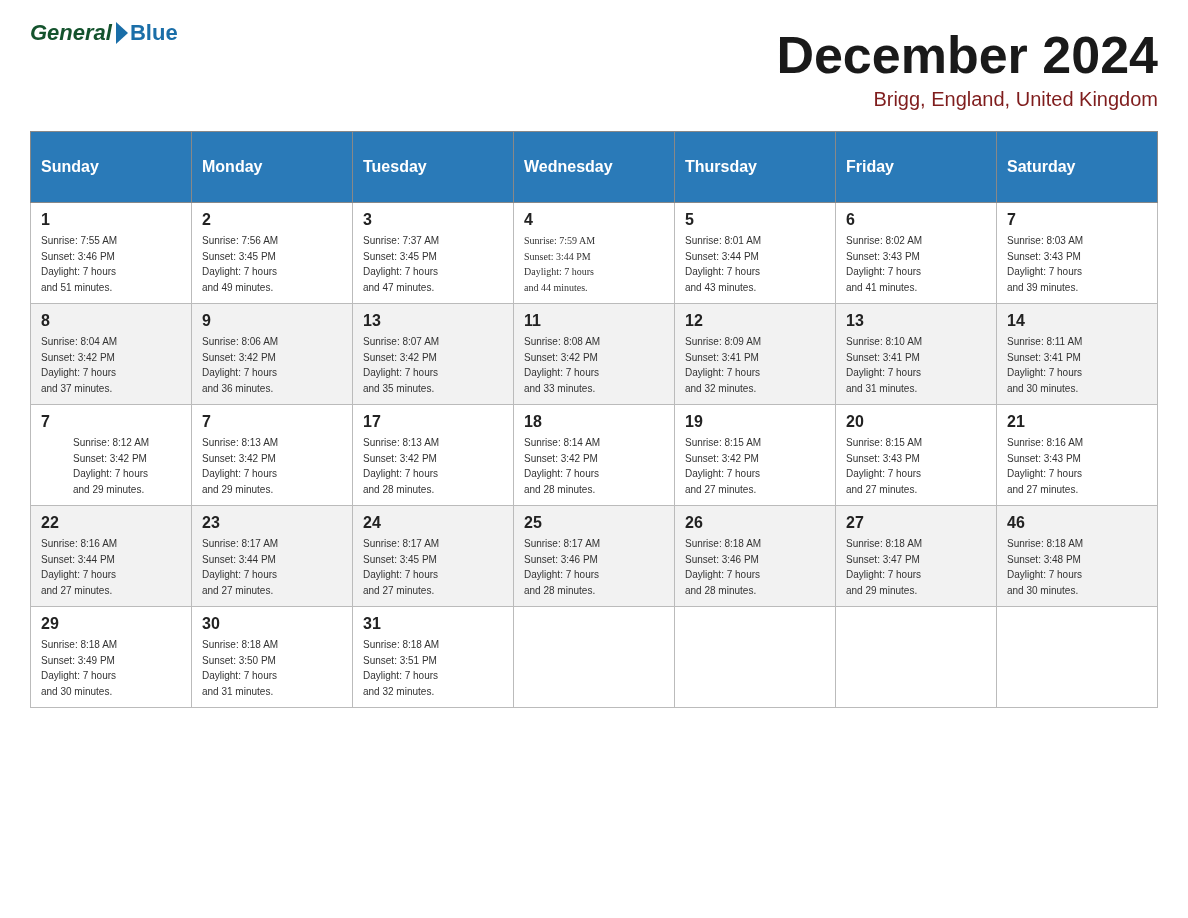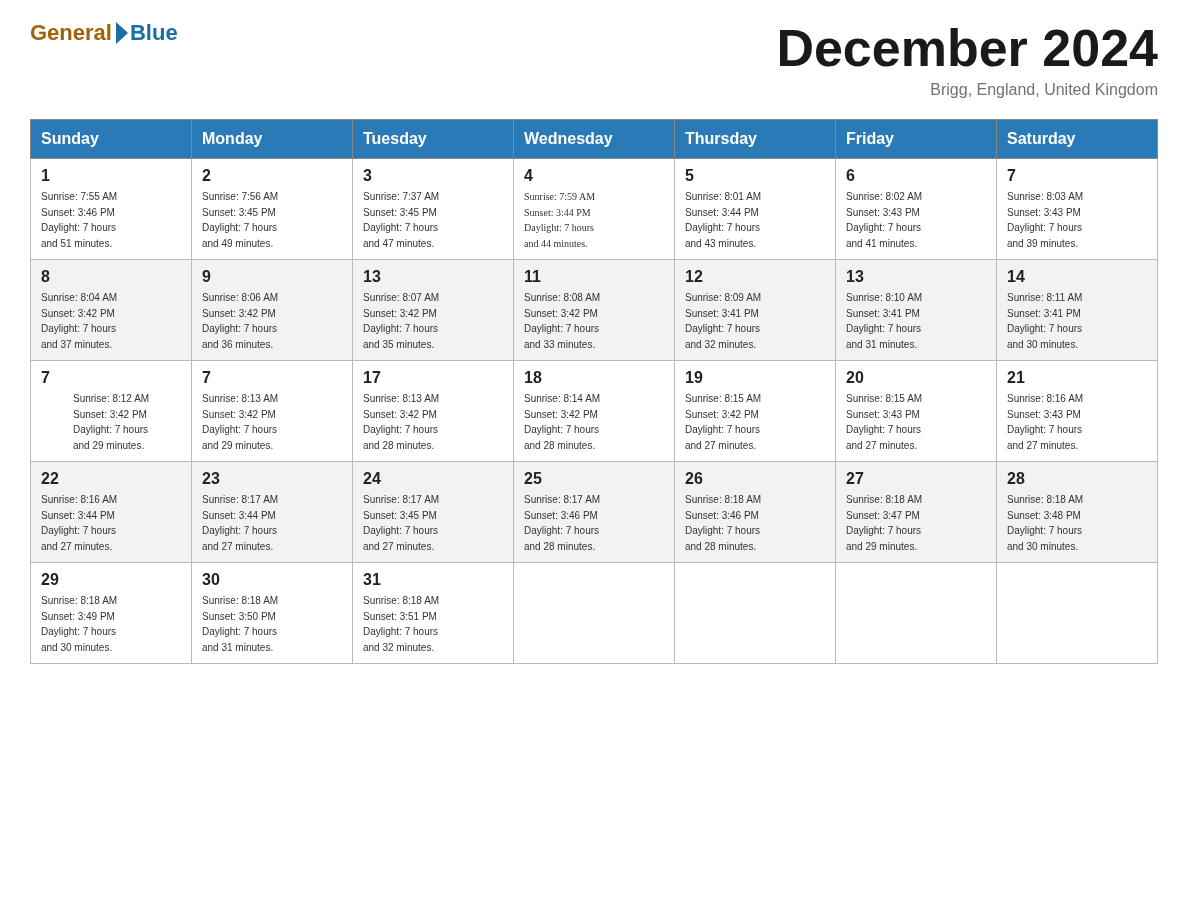"General" .logo-general { color: #a16207 -> #14532d; font-style: none -> italic }
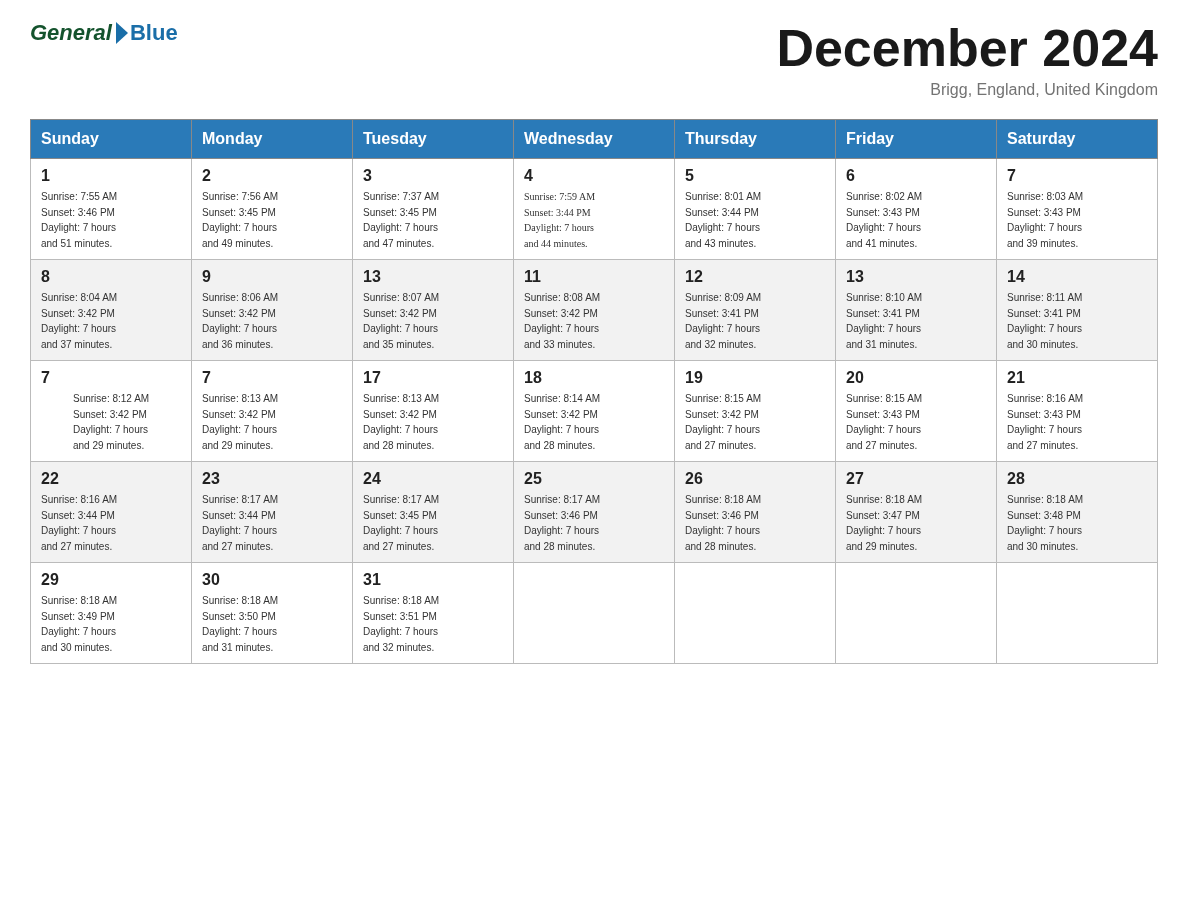"December 2024" .title-area { margin-top: none -> 7px }
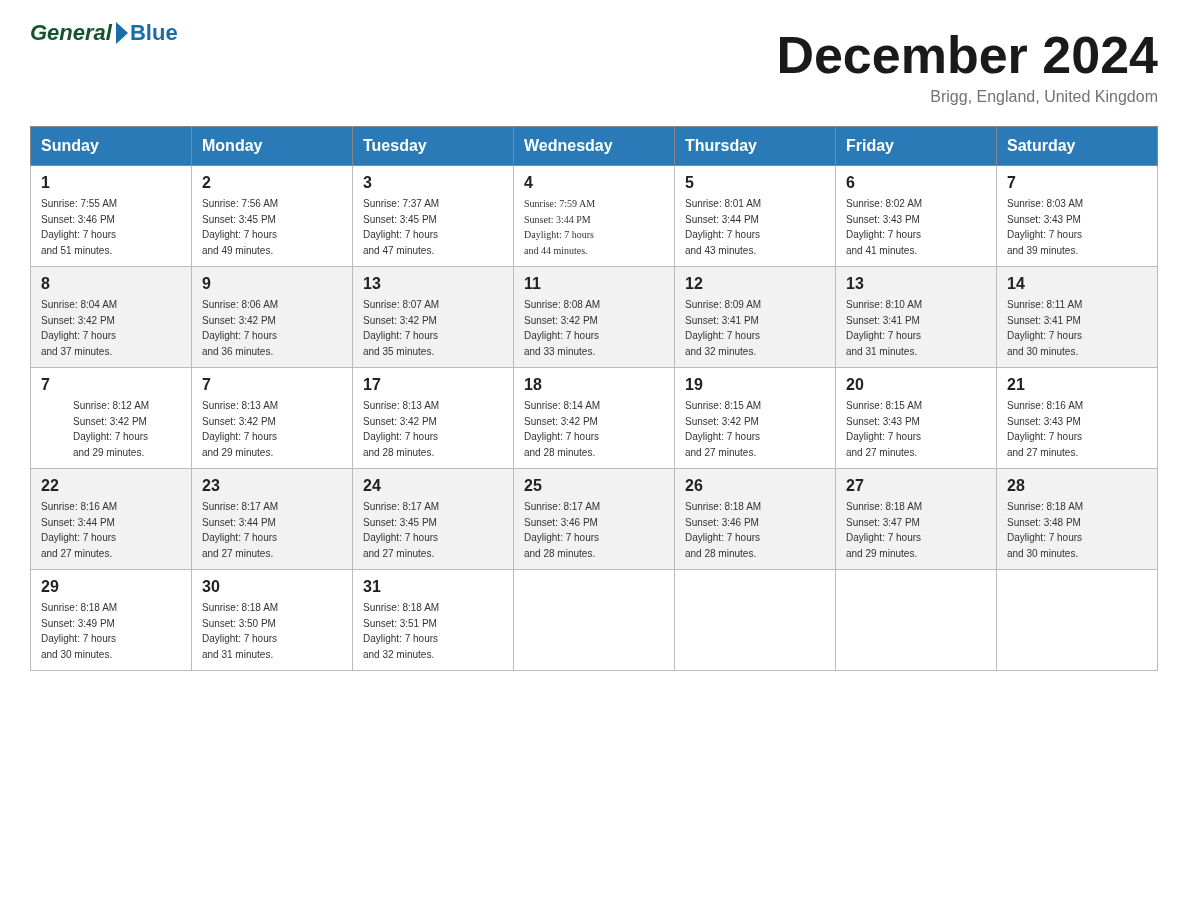"Brigg, England, United Kingdom" .location { color: #737373 -> #7f1d1d; font-size: 16px -> 20px }
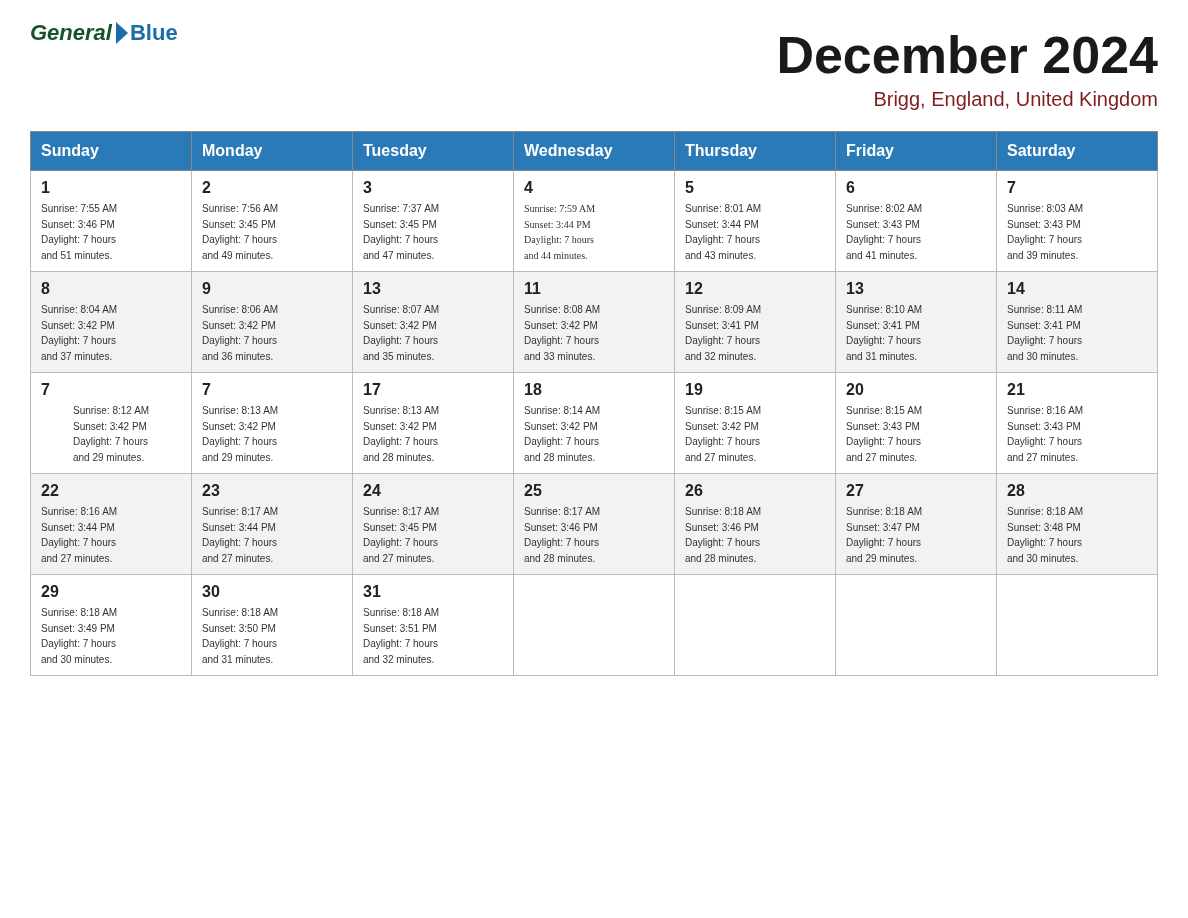"Sunday" .calendar th { padding: 10px 10px -> 26px 10px }
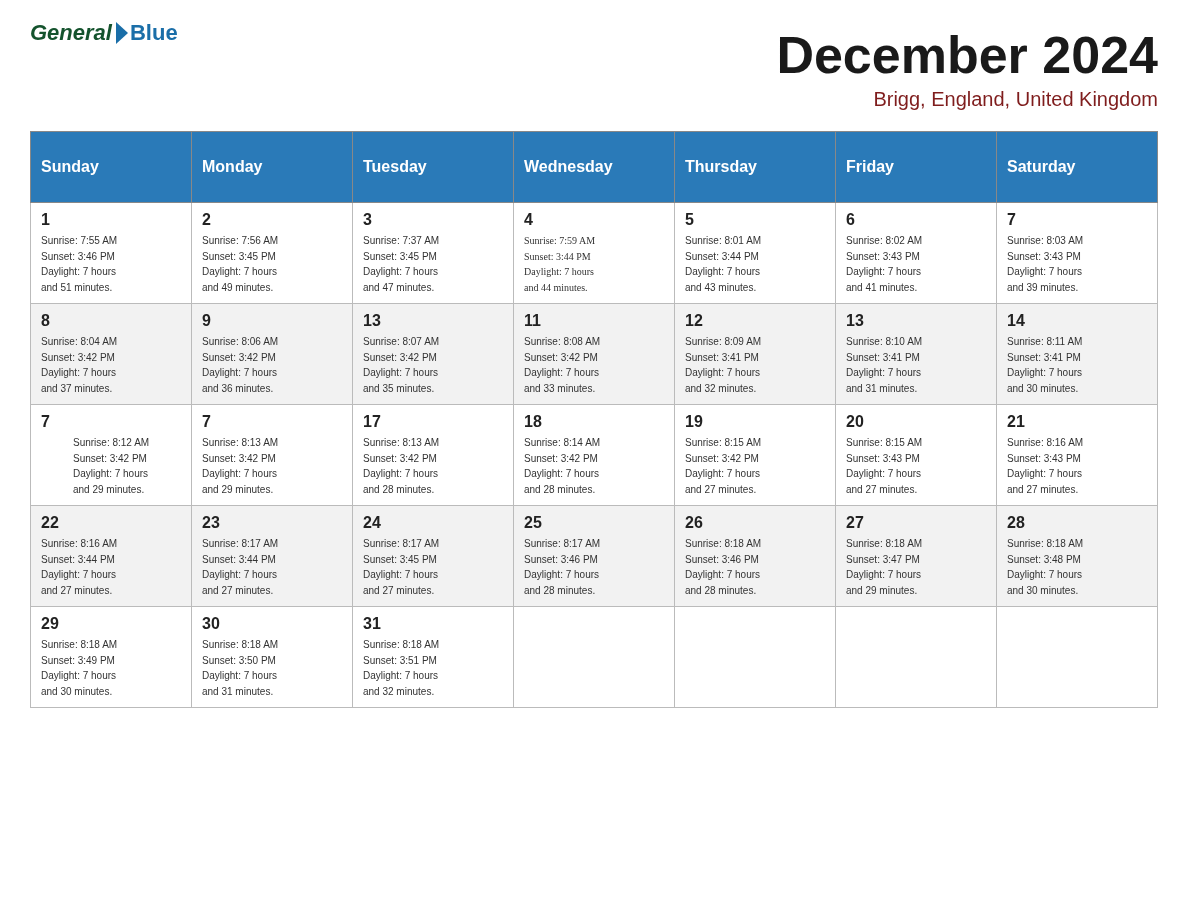"28" div.day-number { text: 28 -> 46 }
